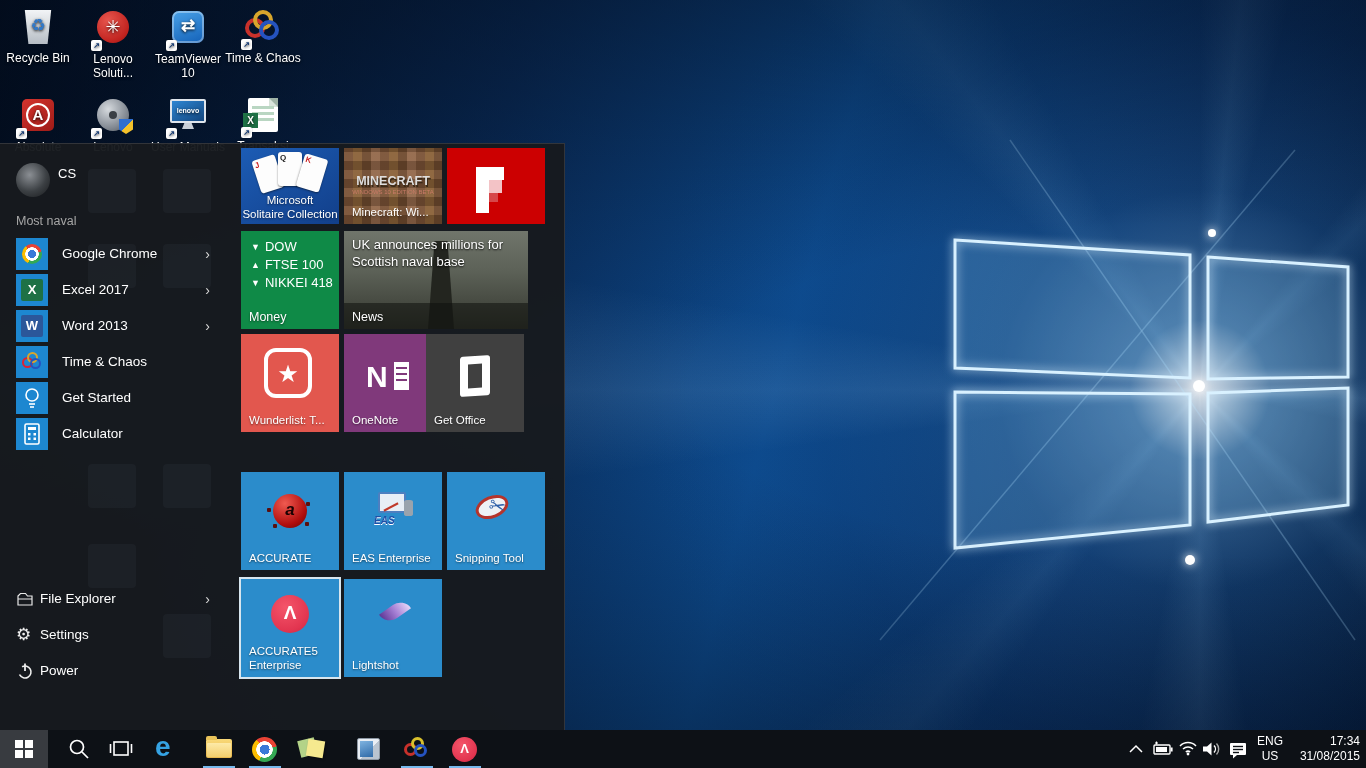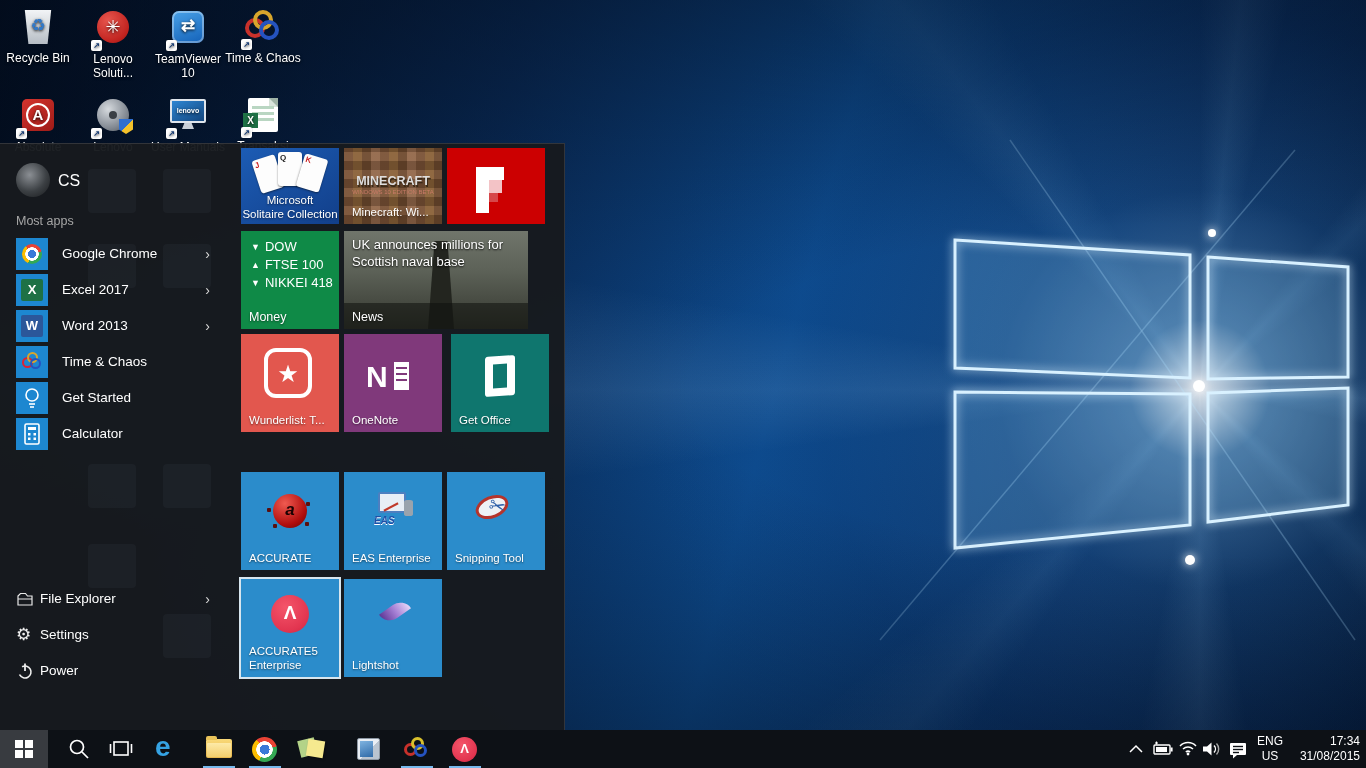"CS" .uname { font-size: 16px -> 13px; top: 28px -> 22px }
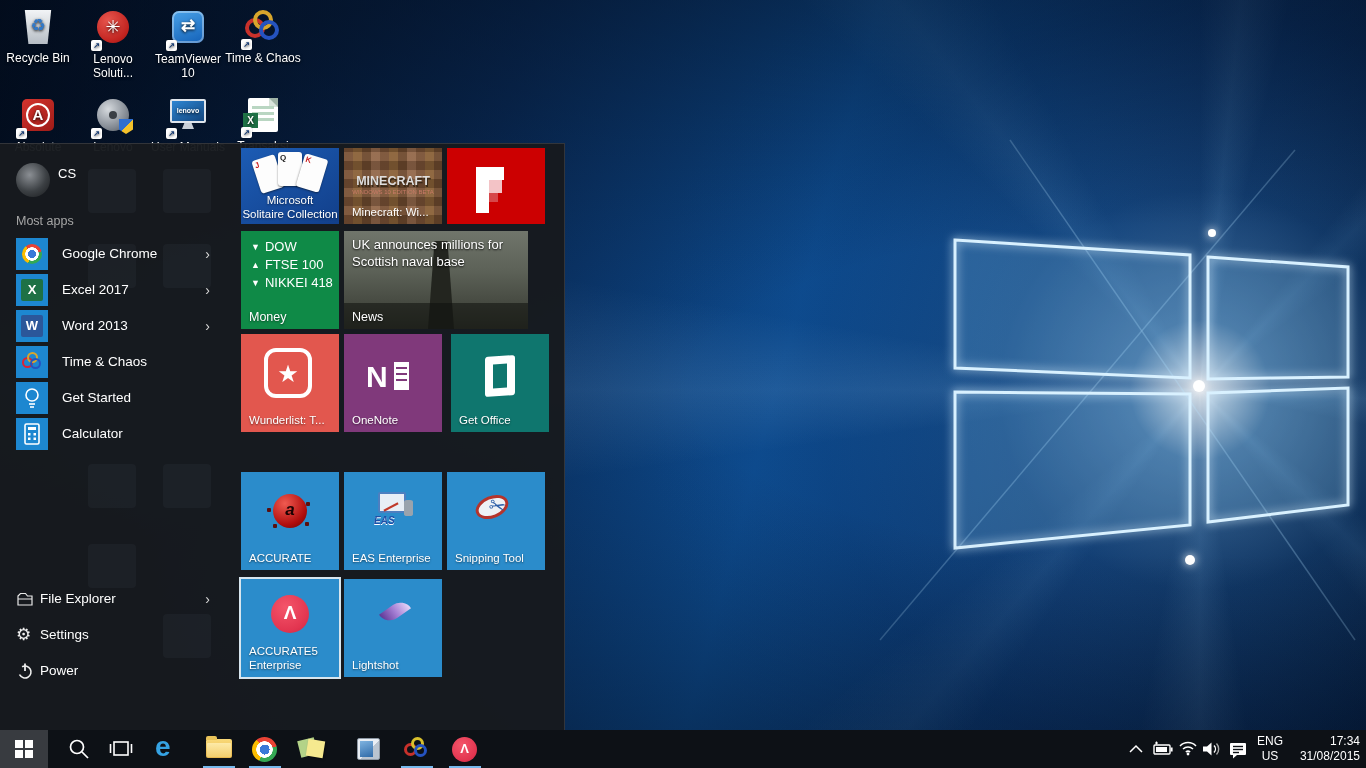"Most apps" div.muhead { text: apps -> naval }
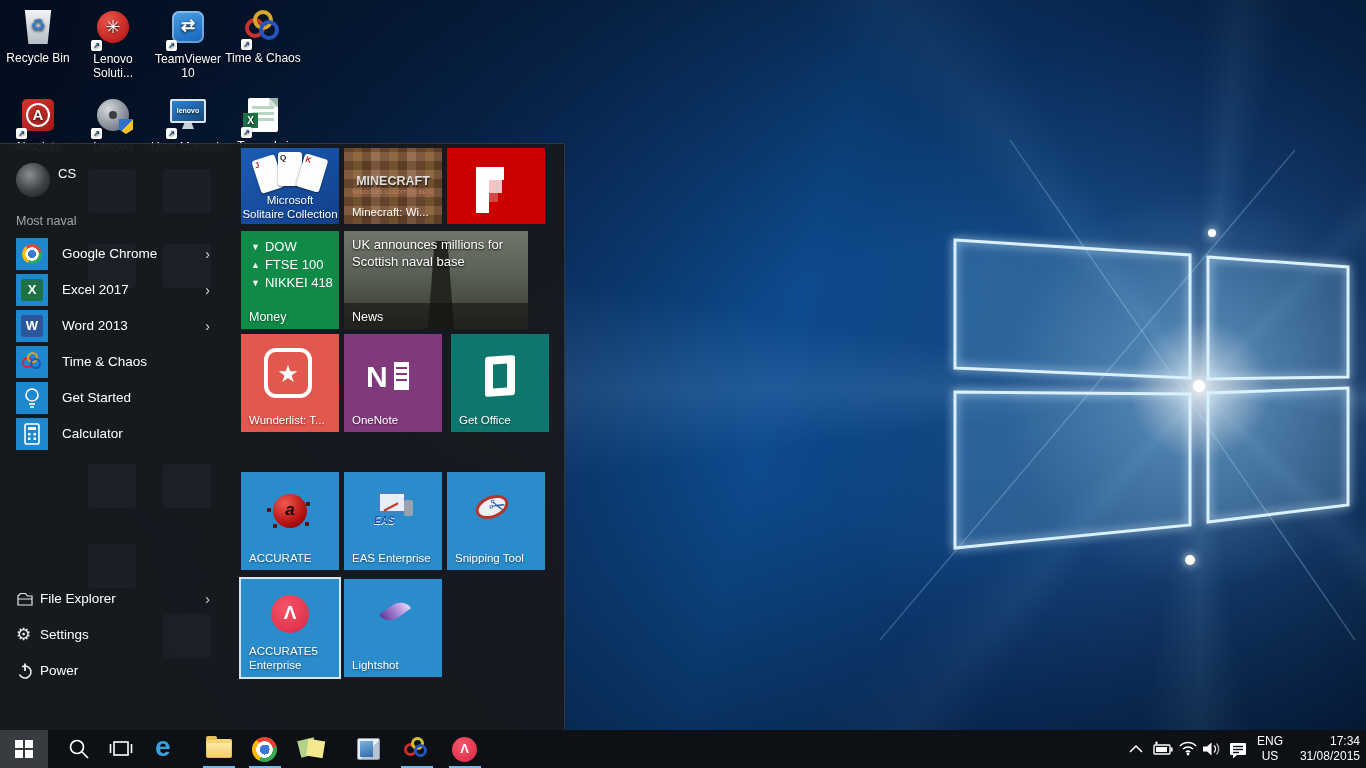"Get Office" div.tile { background: #0f766e -> #404040; left: 451px -> 426px }
